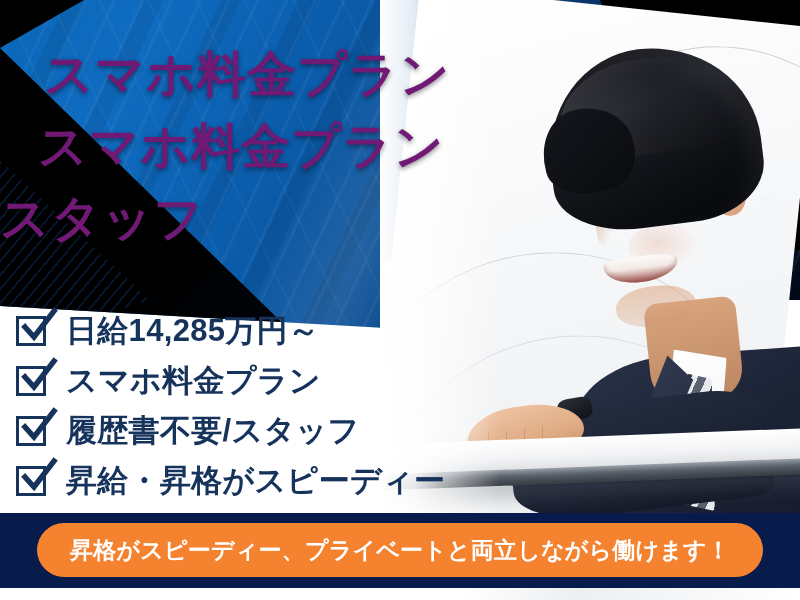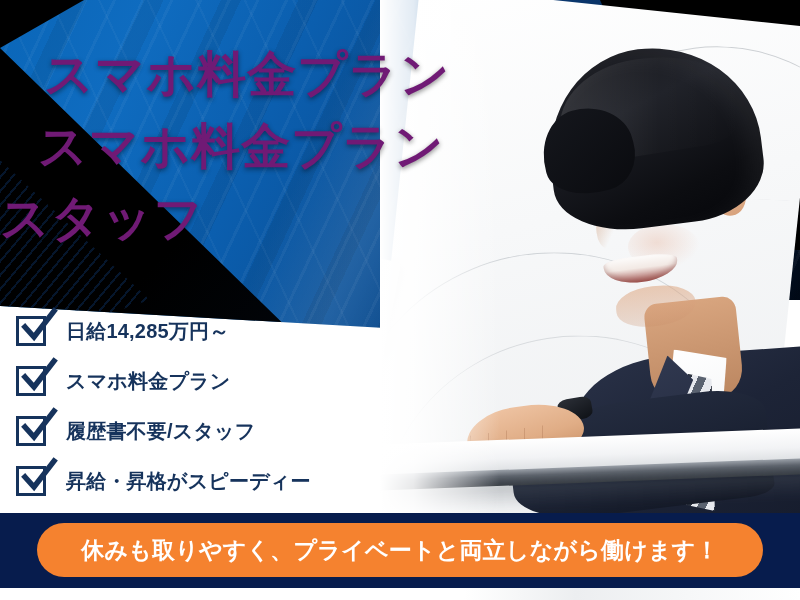"日給14,285万円～" .bullet-label { font-size: 20px -> 31px }
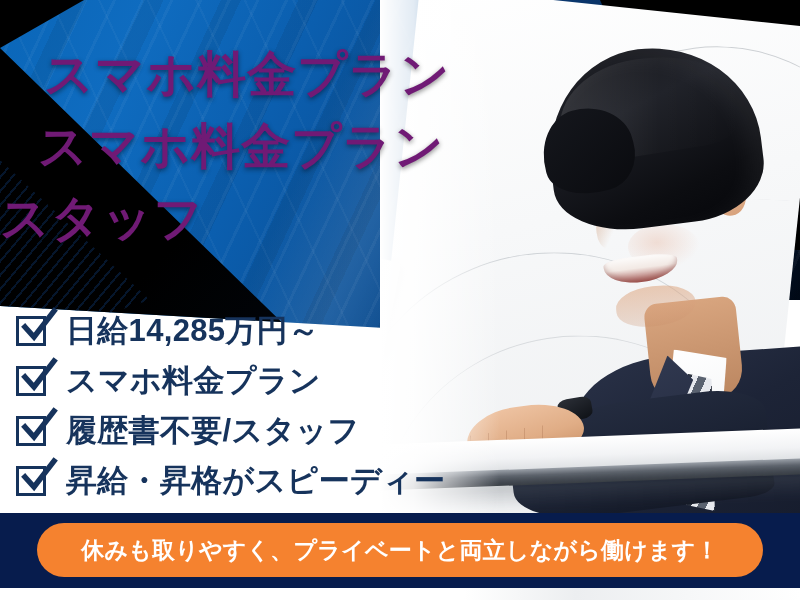"休みも取りやすく、プライベートと両立しながら働けます！" span.pill-text { text: 休みも取りやすく -> 昇格がスピーディー }
